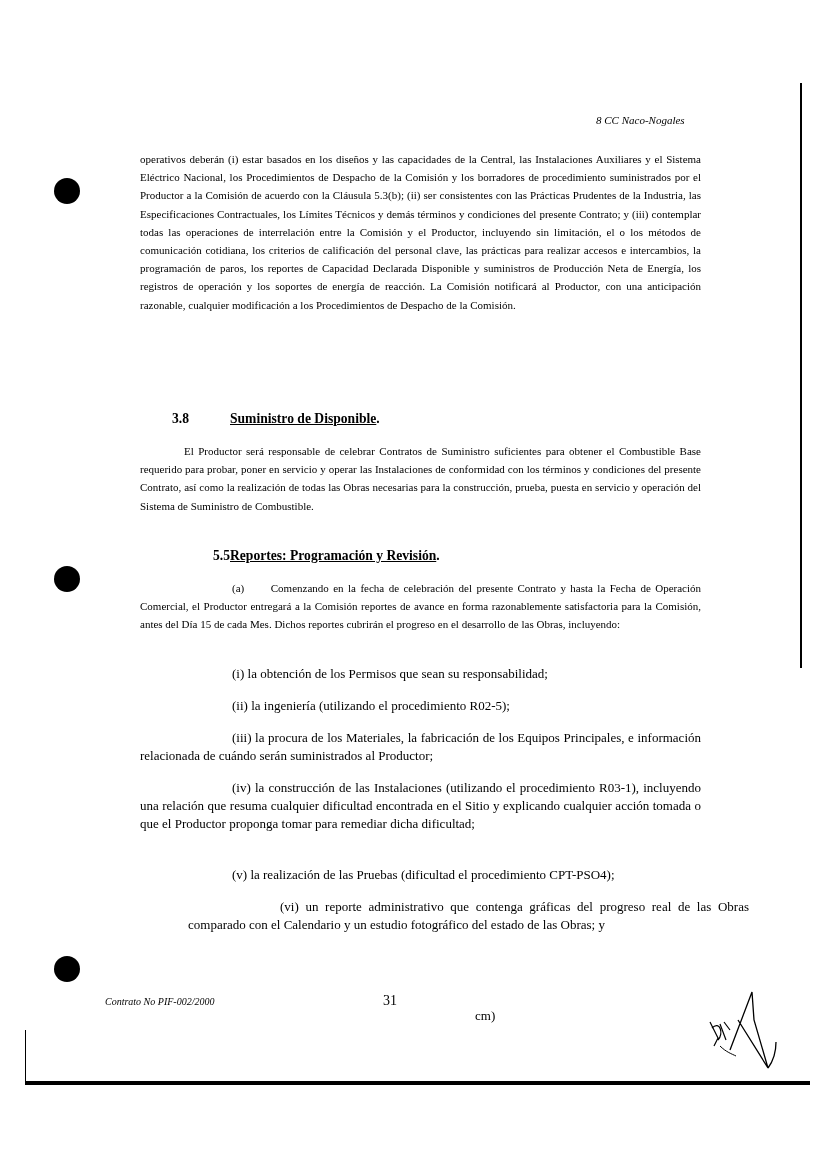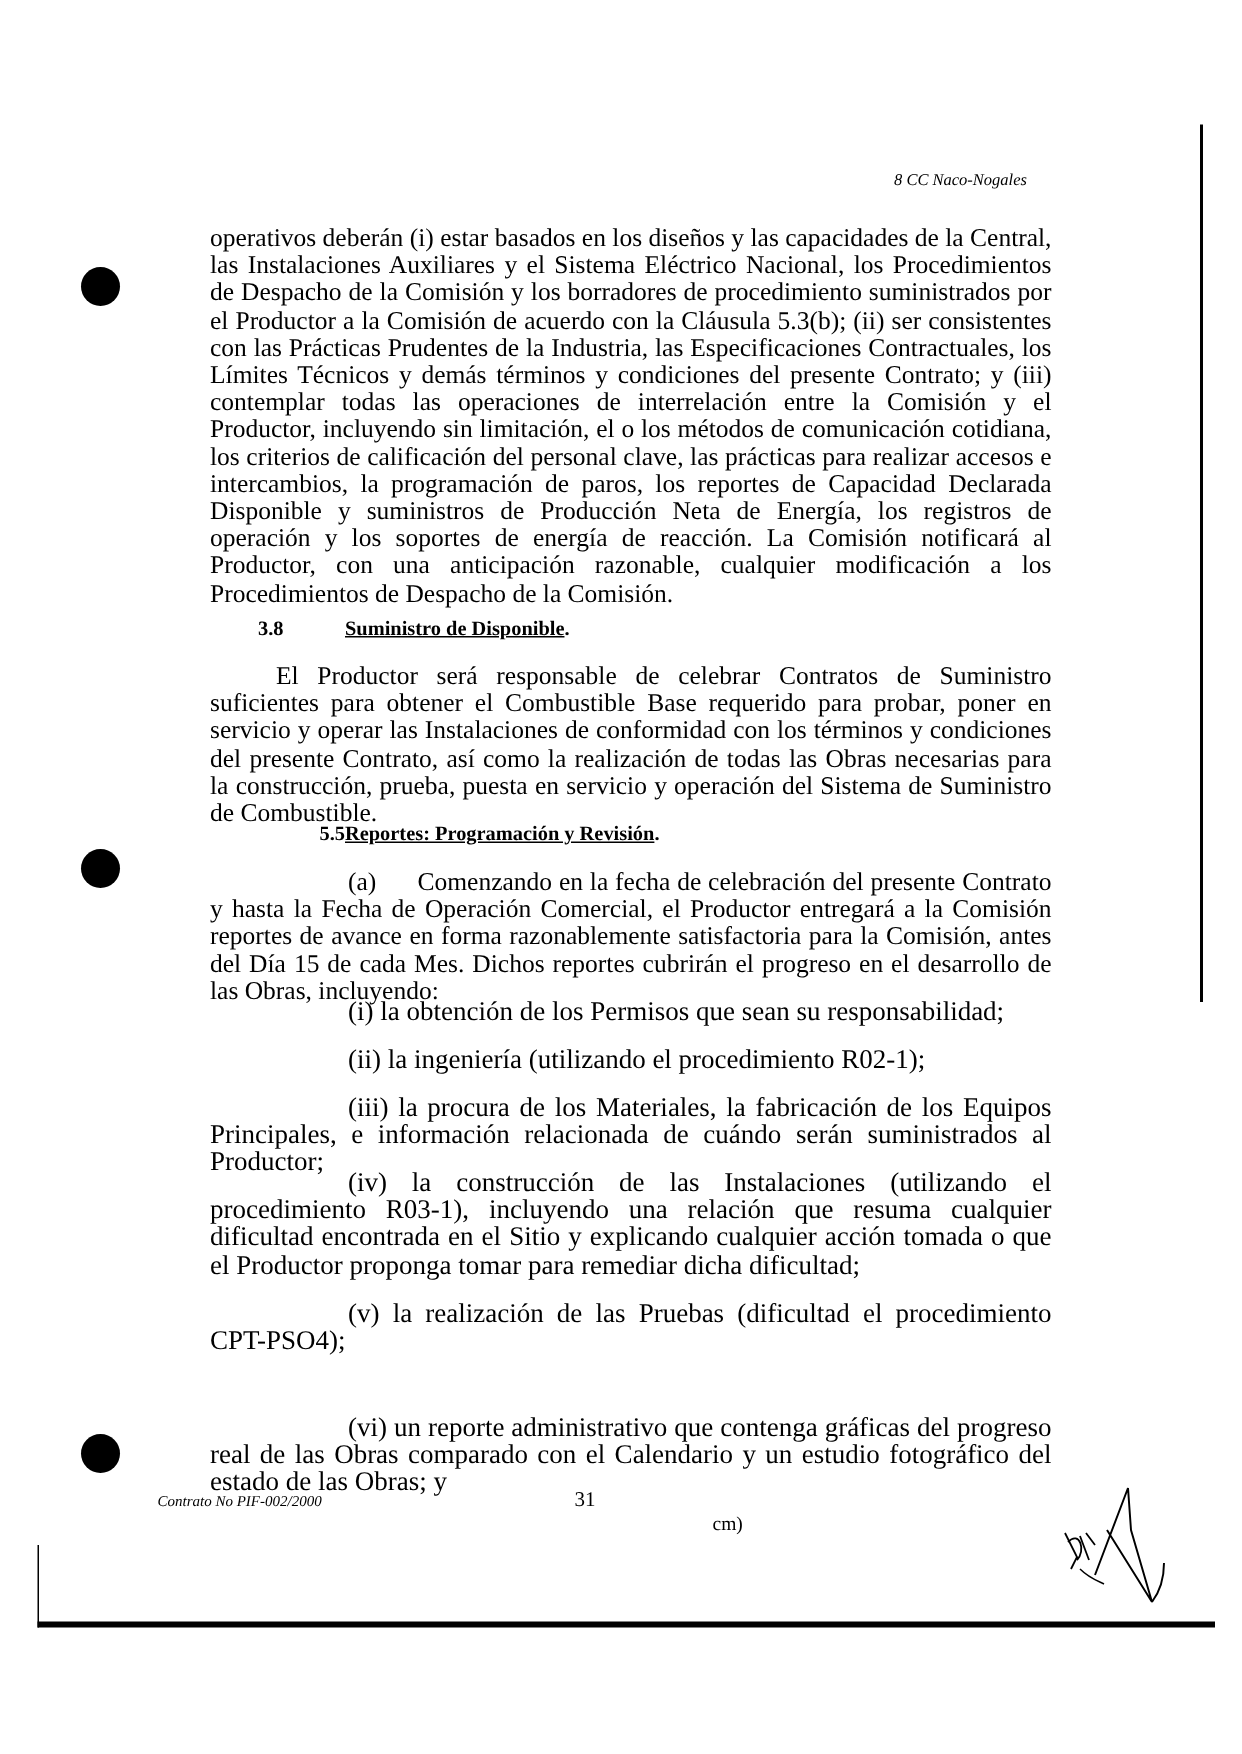"operativos deberán (i) estar basados" .text { font-size: 17px -> 11px }
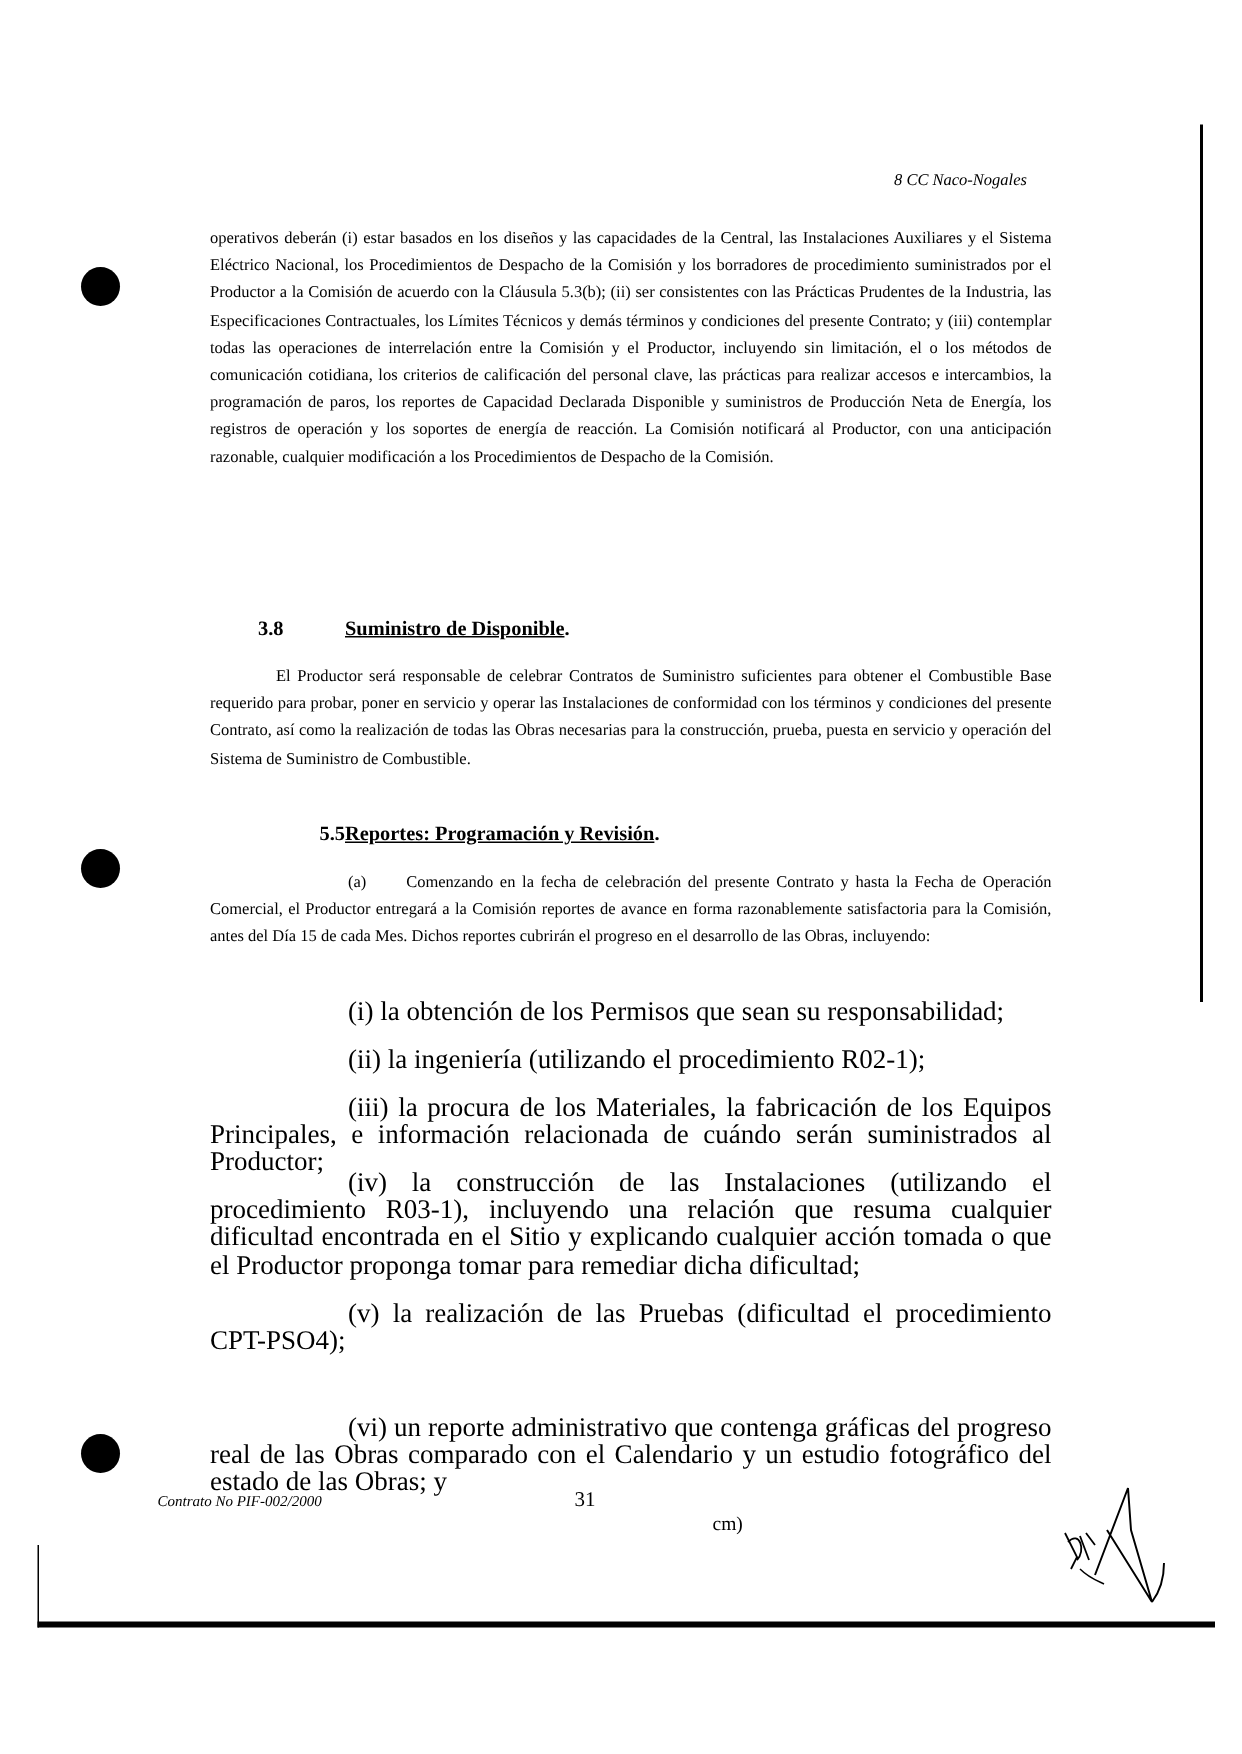"(i) la obtención de los" .item { font-size: 18px -> 13px }
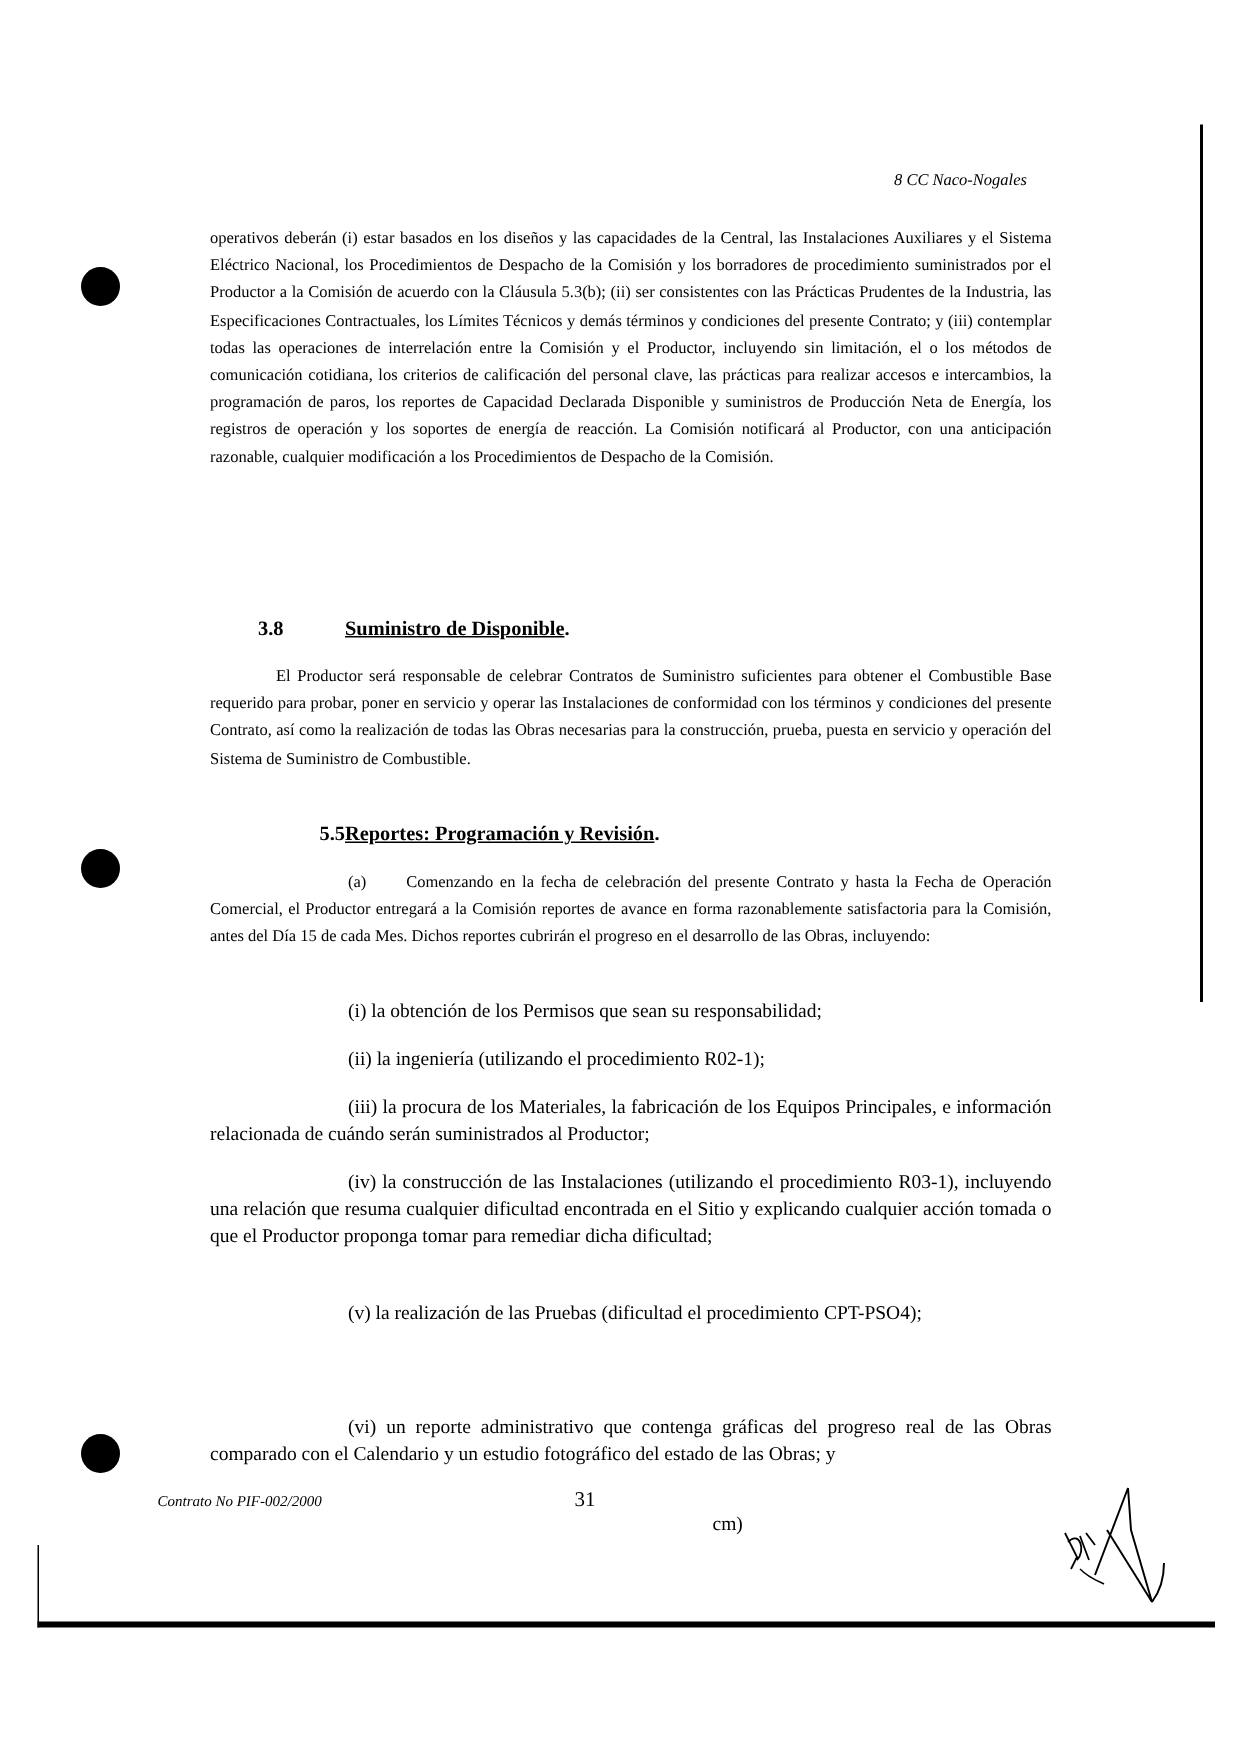"(ii) la ingeniería (utilizando el" div.item { text: R02-1 -> R02-5 }
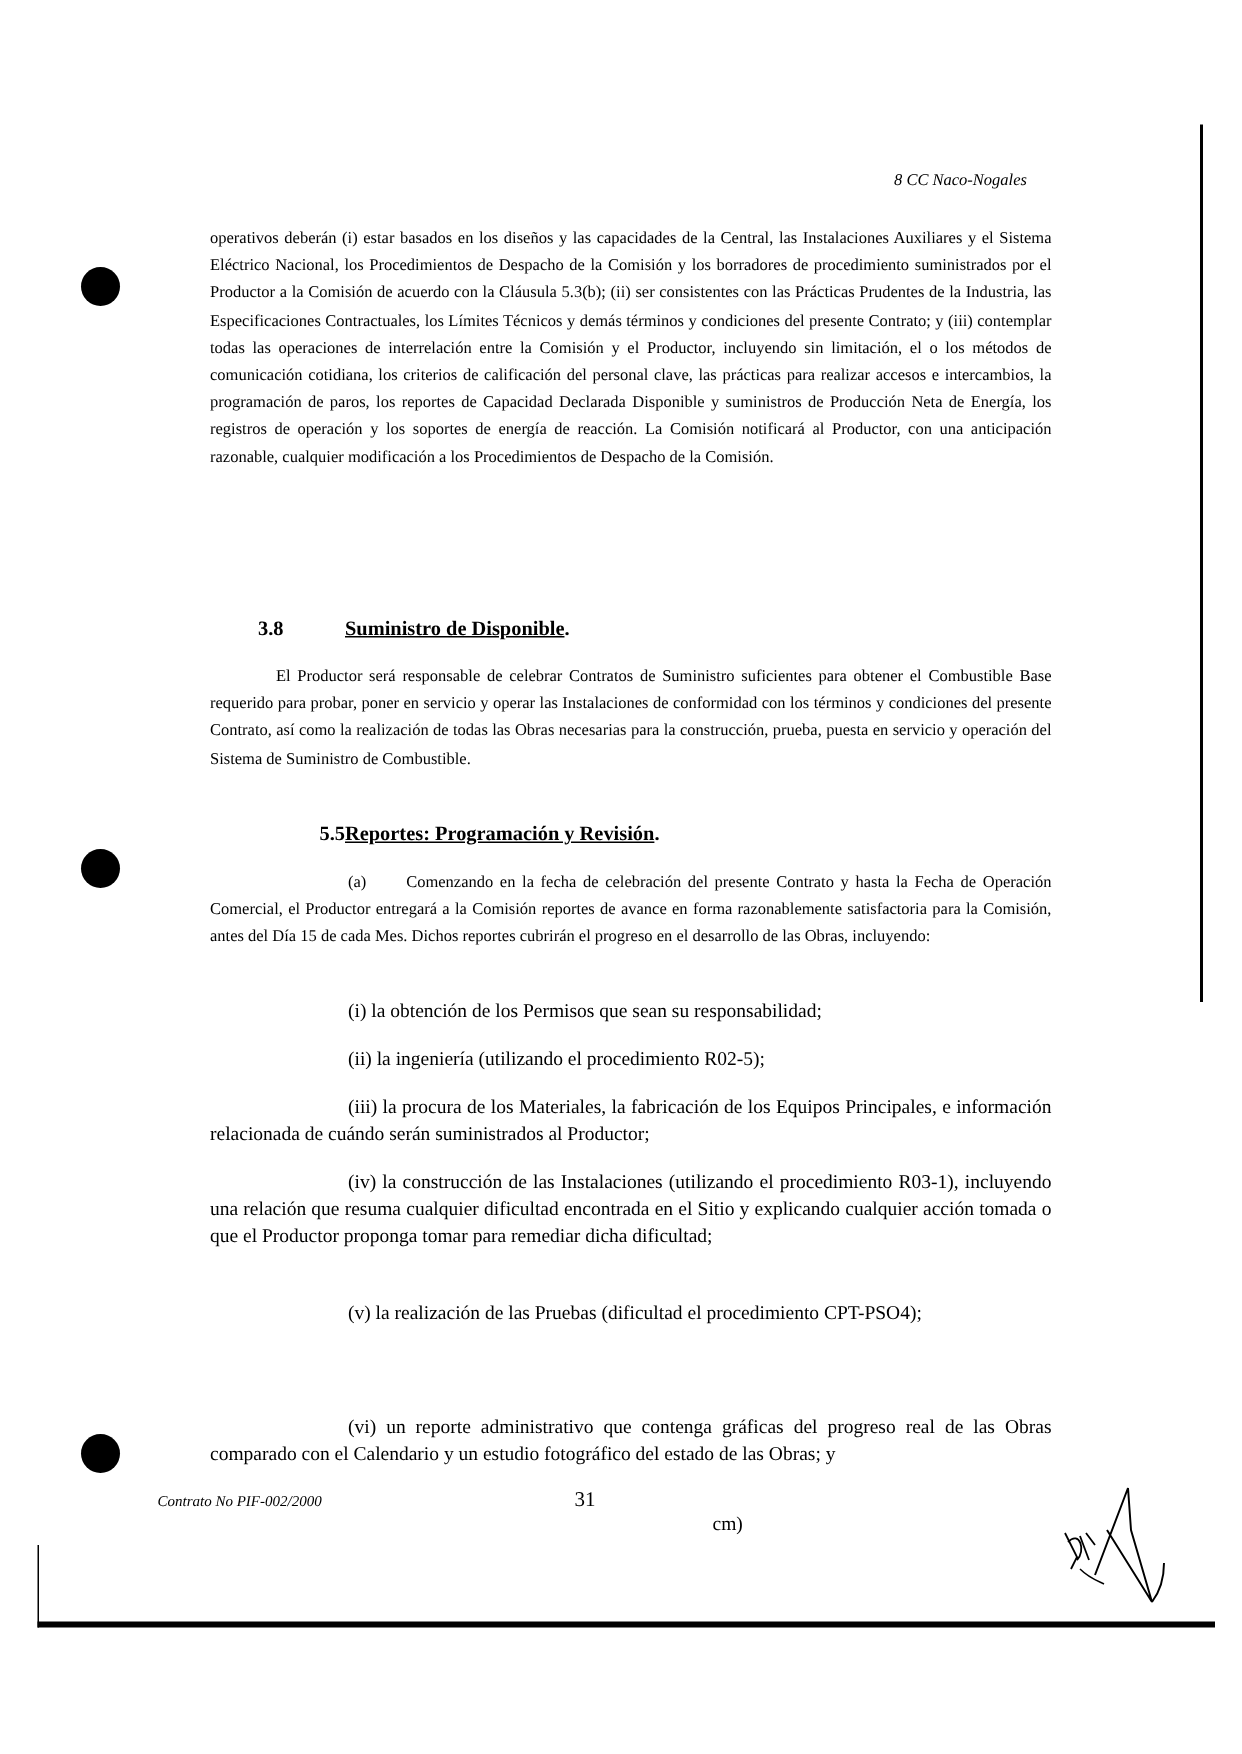"(vi) un reporte administrativo que" div.item { margin-left: none -> 48px; top: 942px -> 898px }
